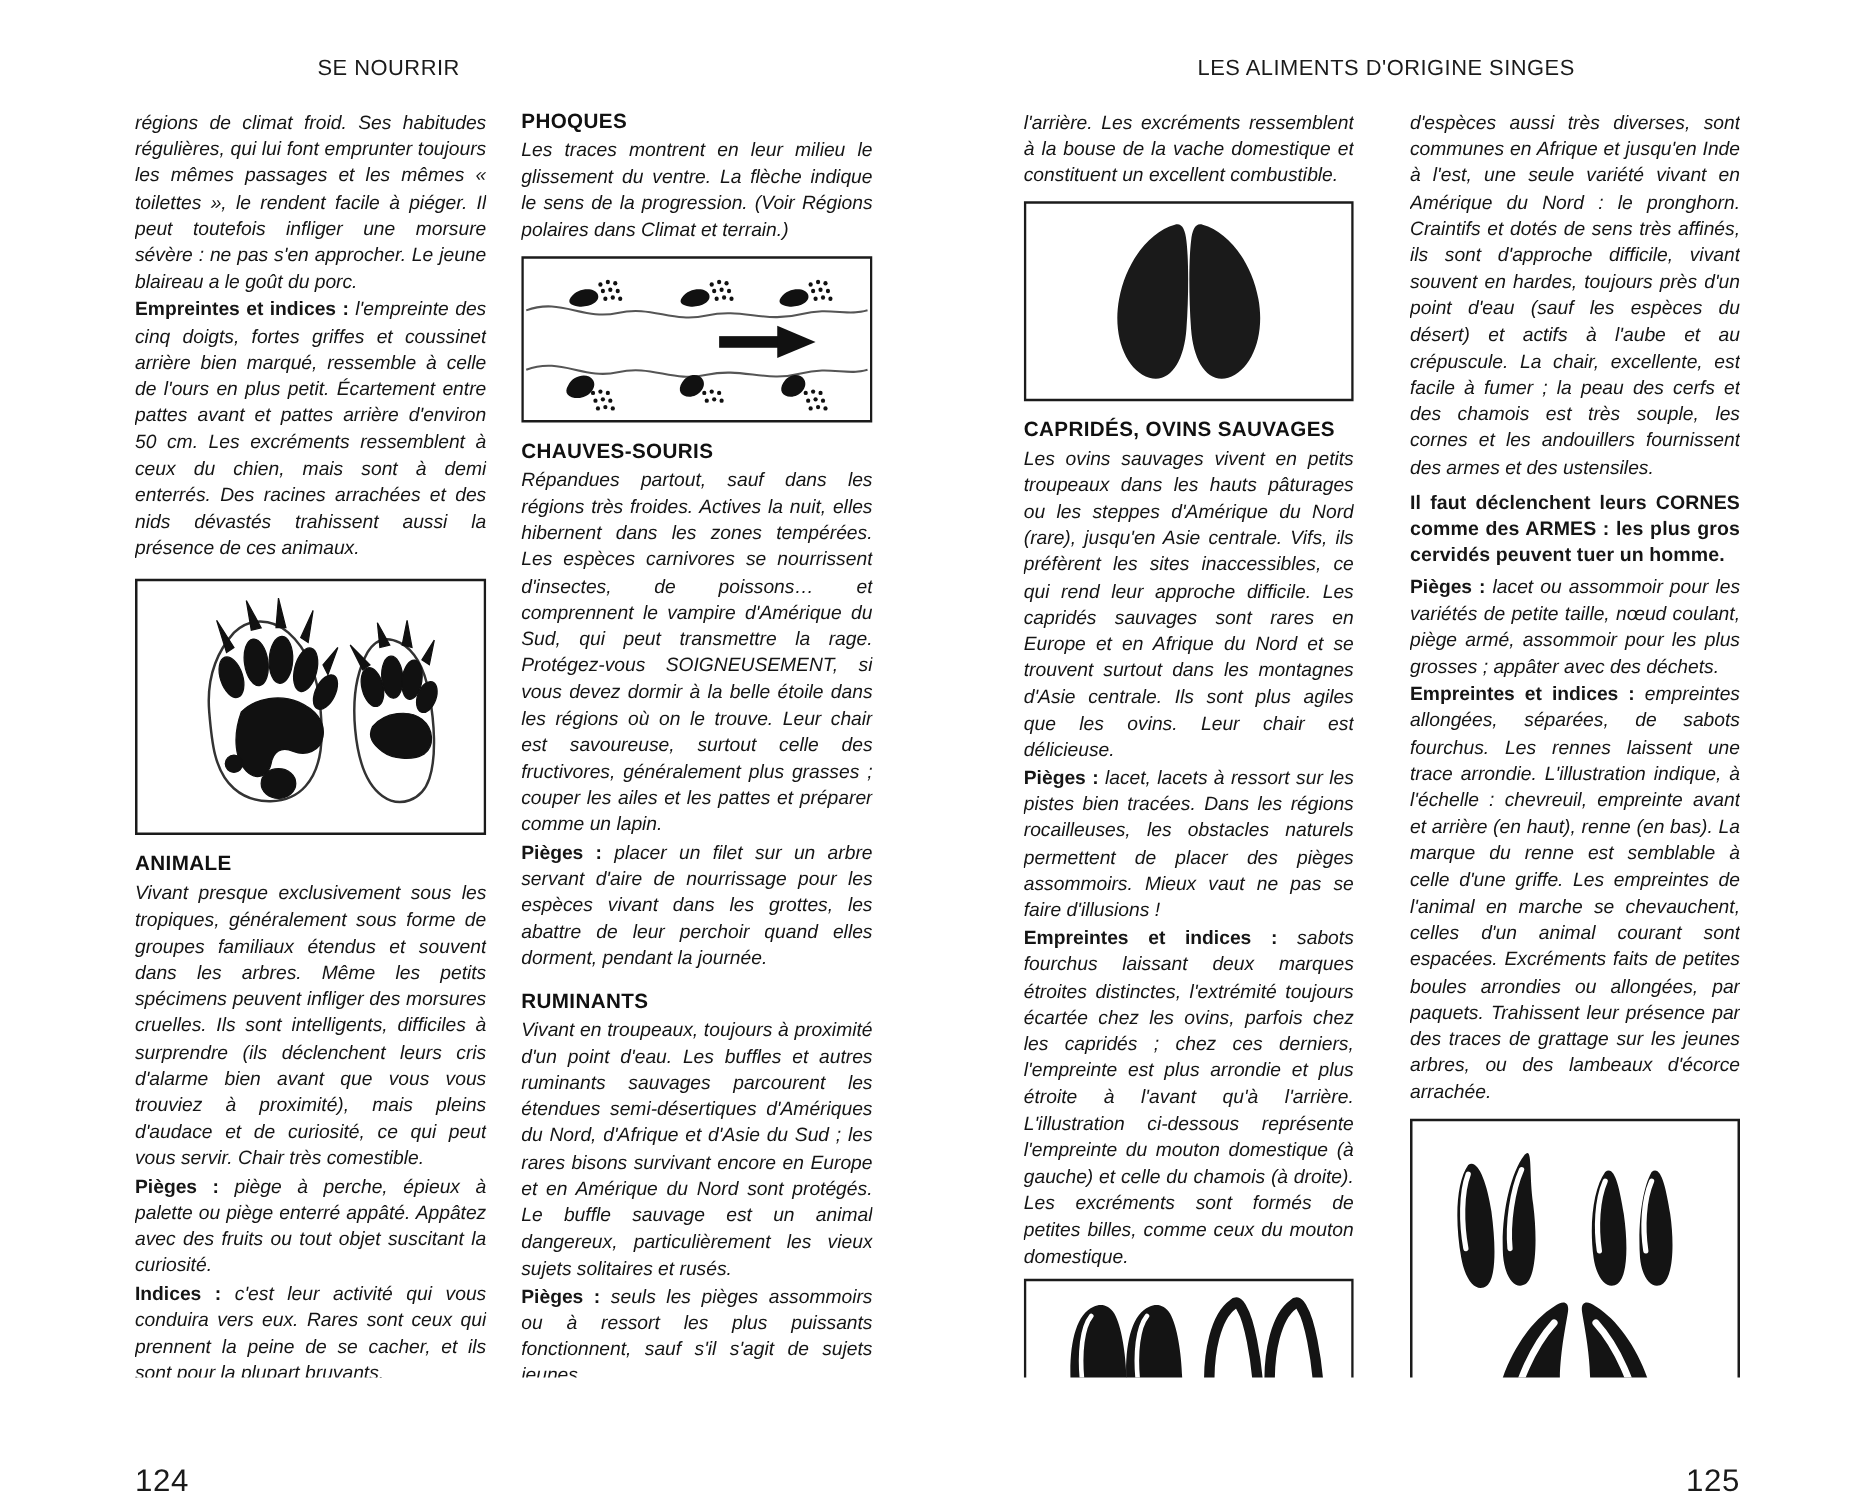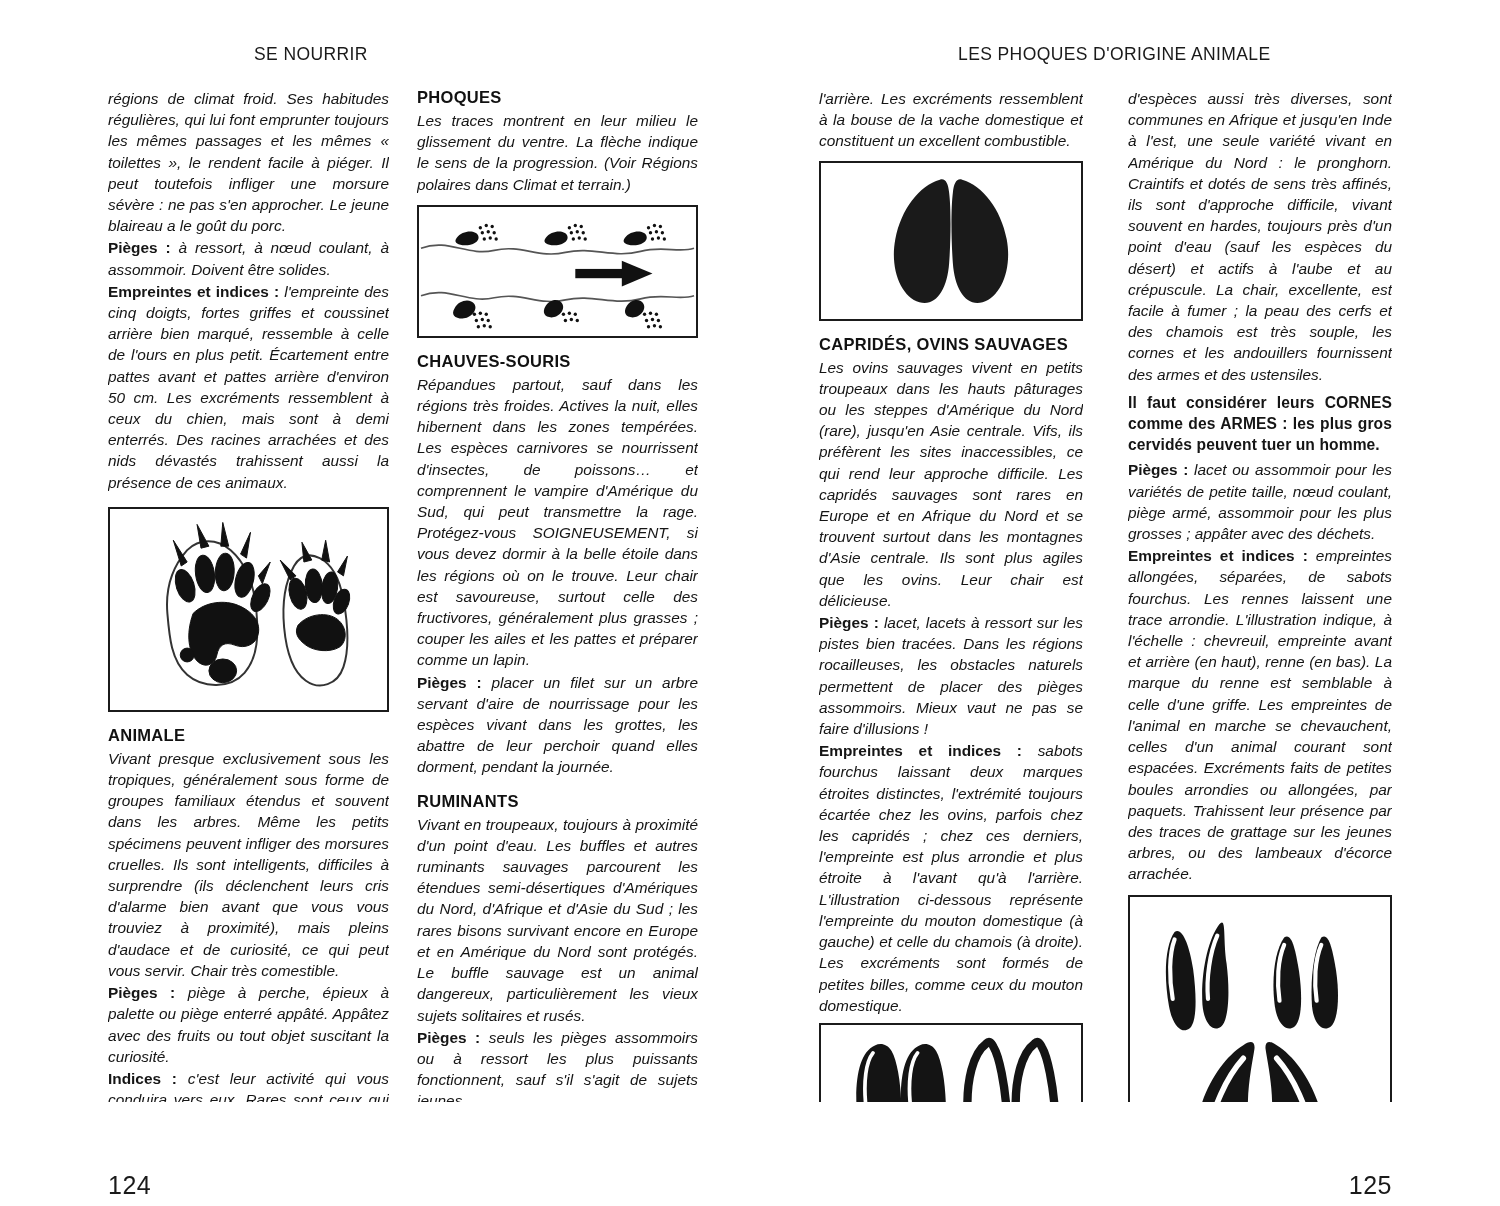"LES PHOQUES D'ORIGINE ANIMALE" div.running-head { text: PHOQUES D'ORIGINE ANIMALE -> ALIMENTS D'ORIGINE SINGES }
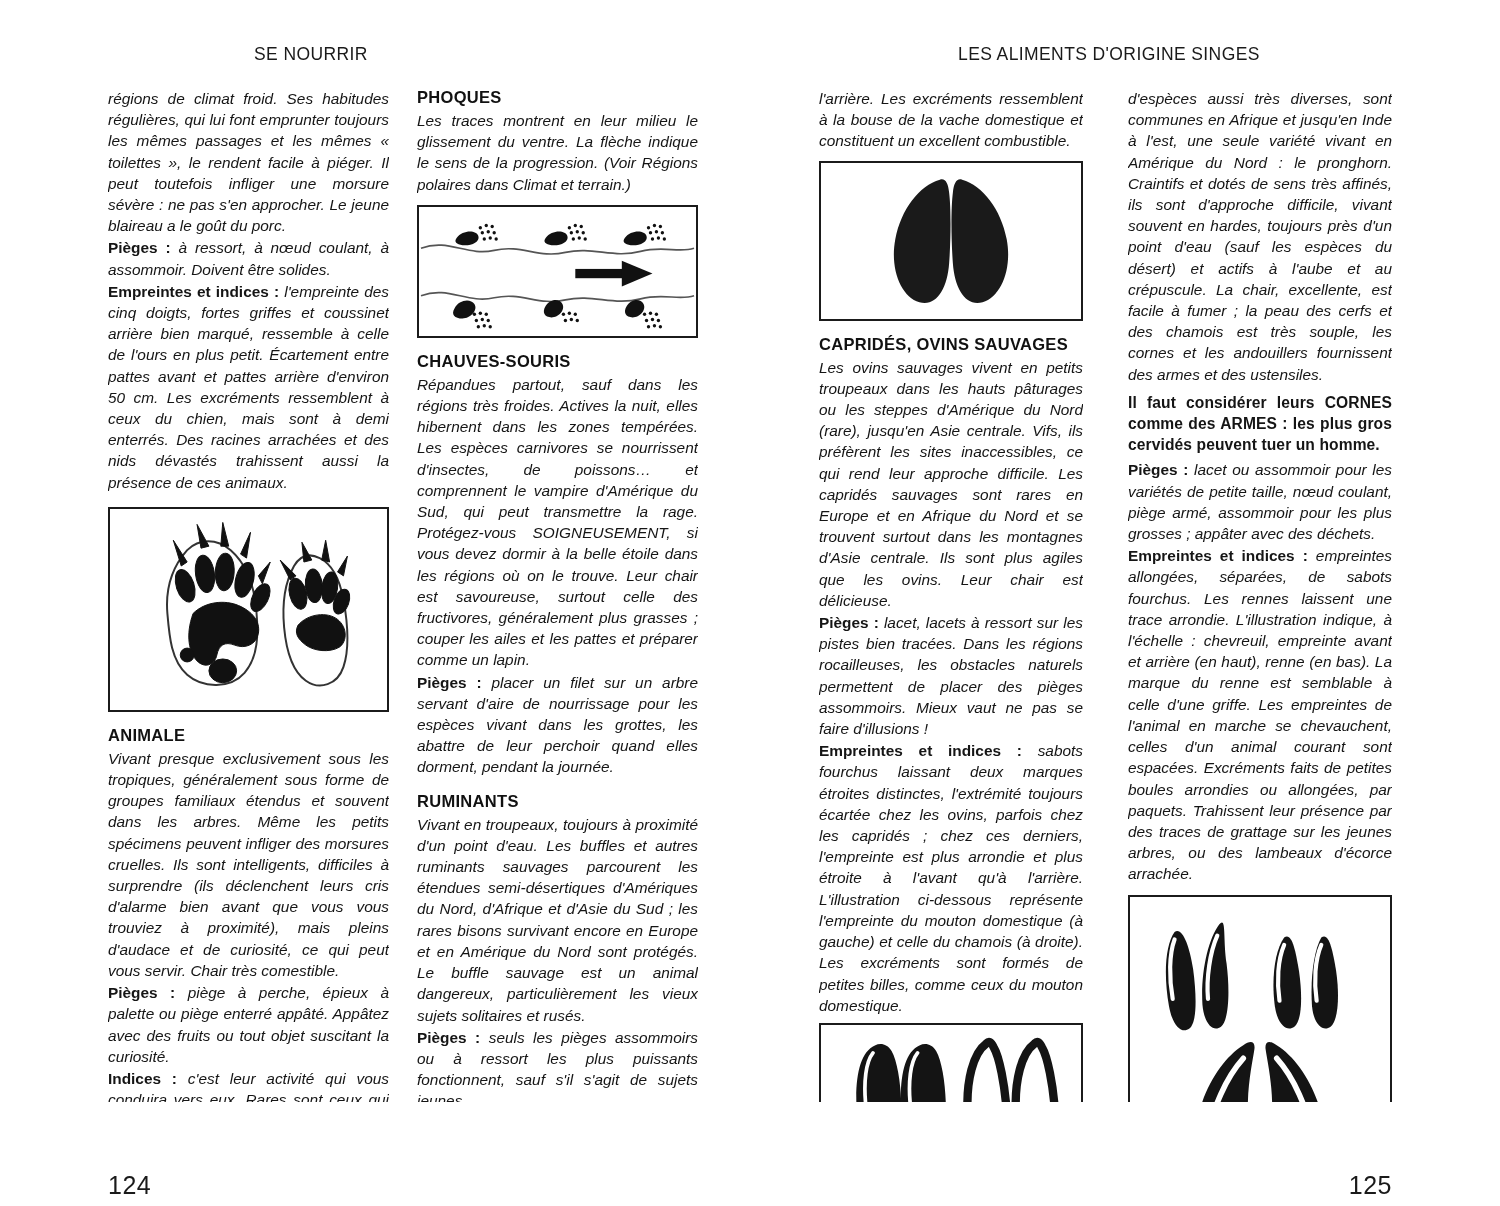"Pièges : à ressort, à" p { html: <p><span>Pièges :</span><span> à ressort, à nœud coulant, à assommoir. Doivent être solides.</span></p> -> none }
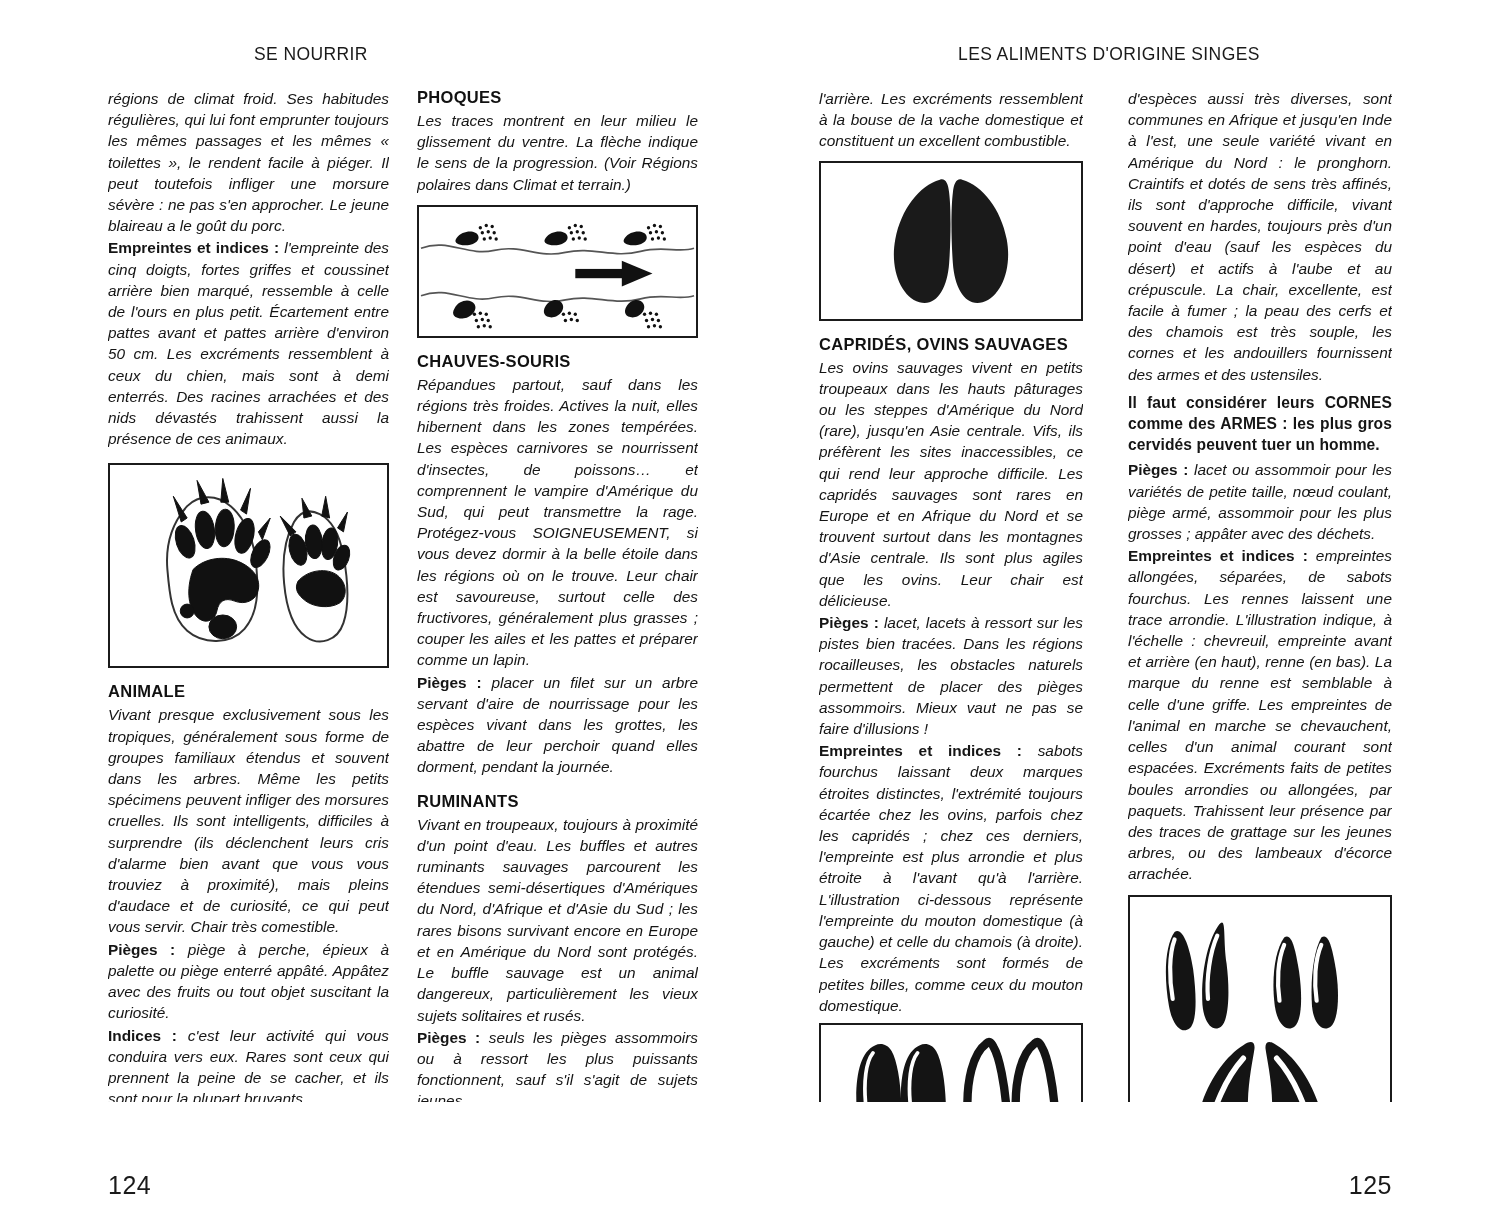"Il faut considérer leurs CORNES" p.bold-note { text: considérer -> déclenchent }
